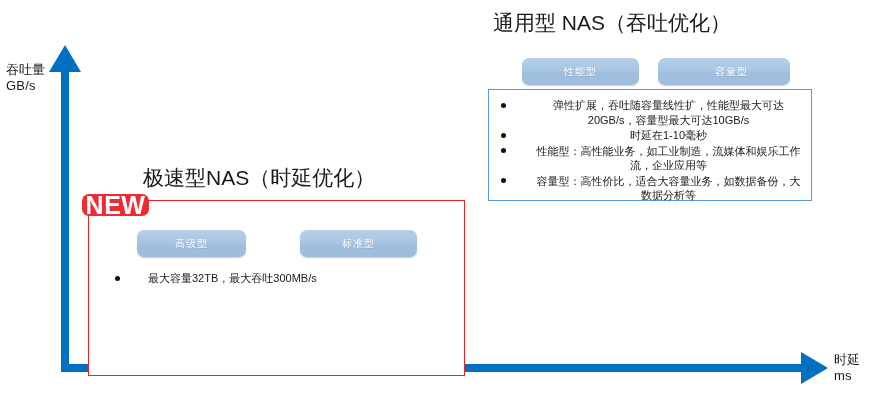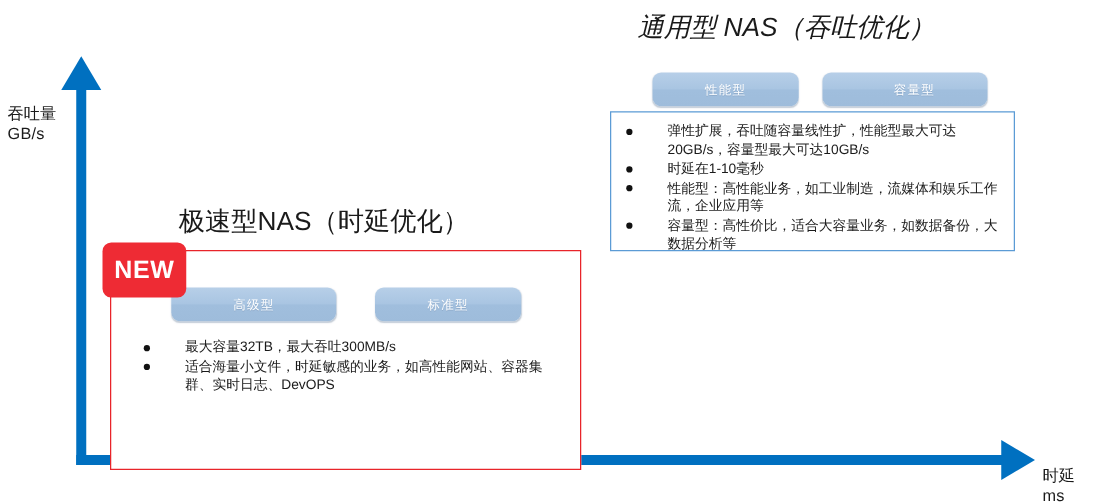"通用型 NAS（吞吐优化）" #title-right { font-style: italic -> none; left: 510px -> 493px }
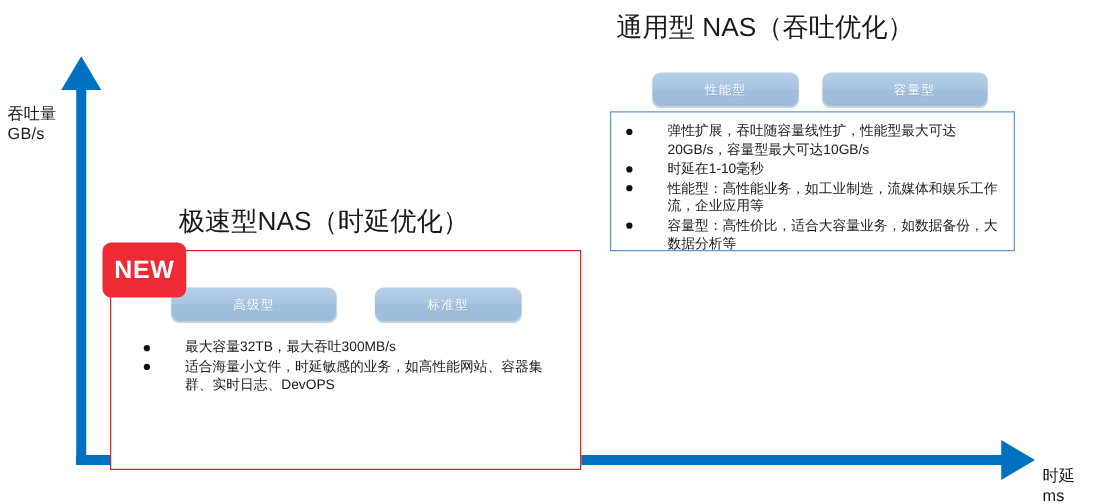"吞吐量" .axis-label { margin-top: 21px -> none }
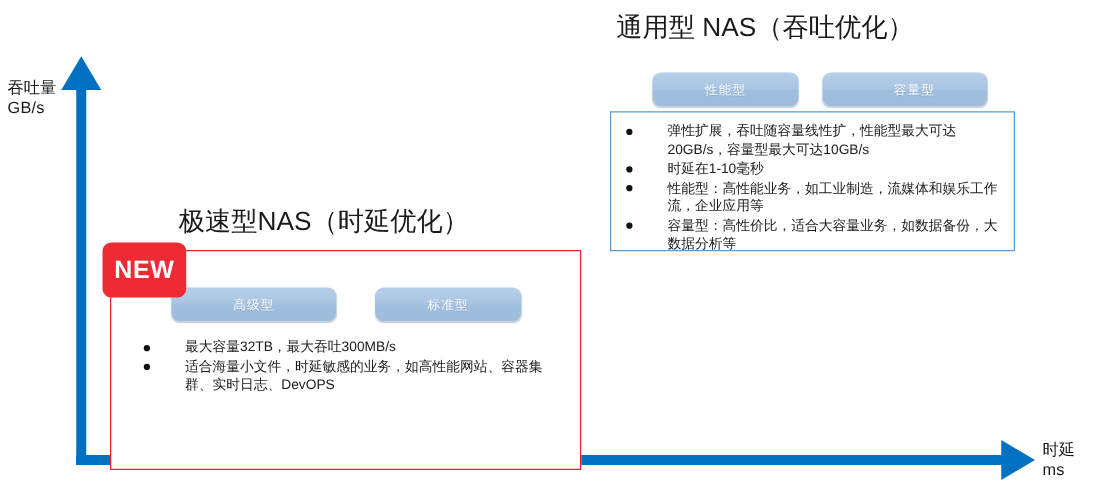"弹性扩展，吞吐随容量线性扩，性能型最大可达20GB/s，容量型最大可达10GB/" #box-right { text-align: none -> center }
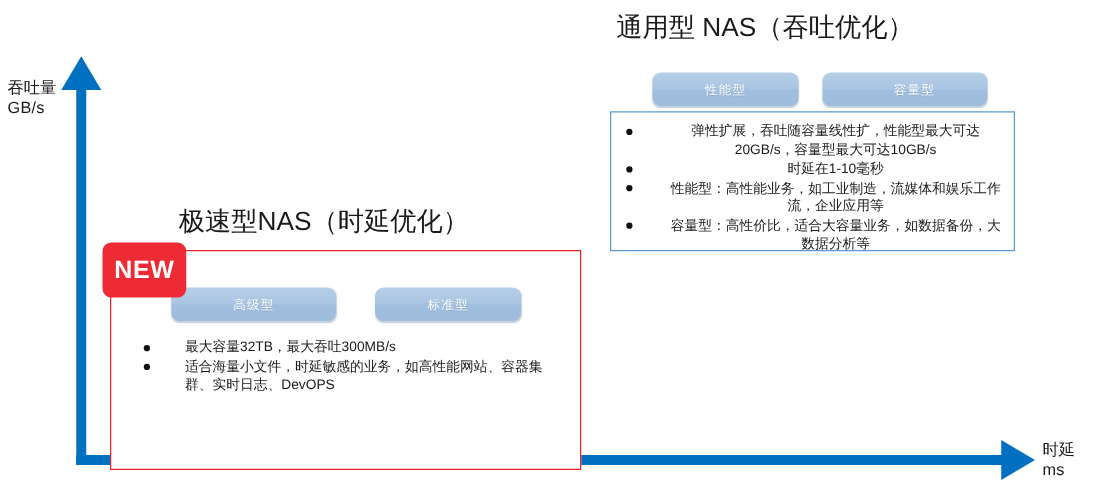"NEW" #new-badge { font-size: 20px -> 25px; height: 44px -> 22px }
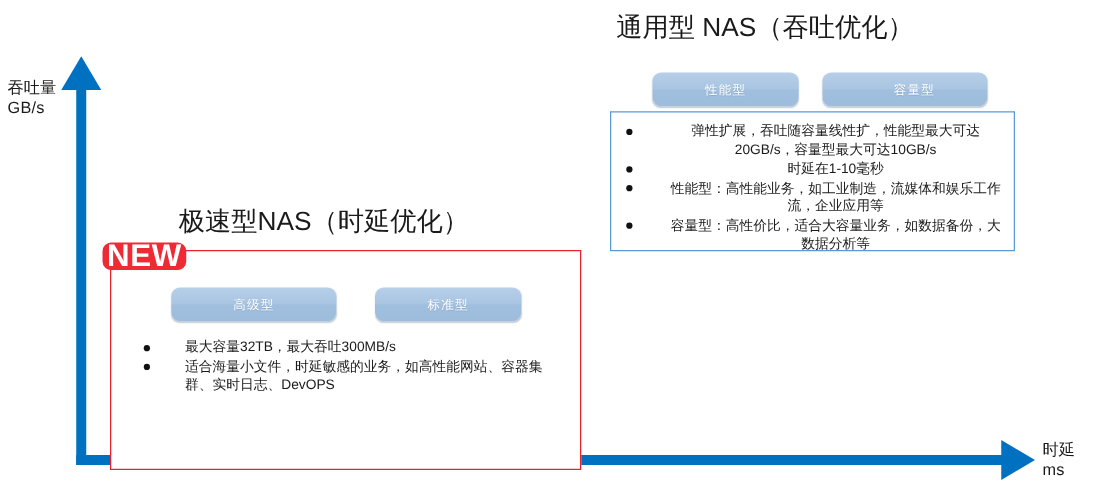"高级型" #pill-advanced { width: 132px -> 109px }
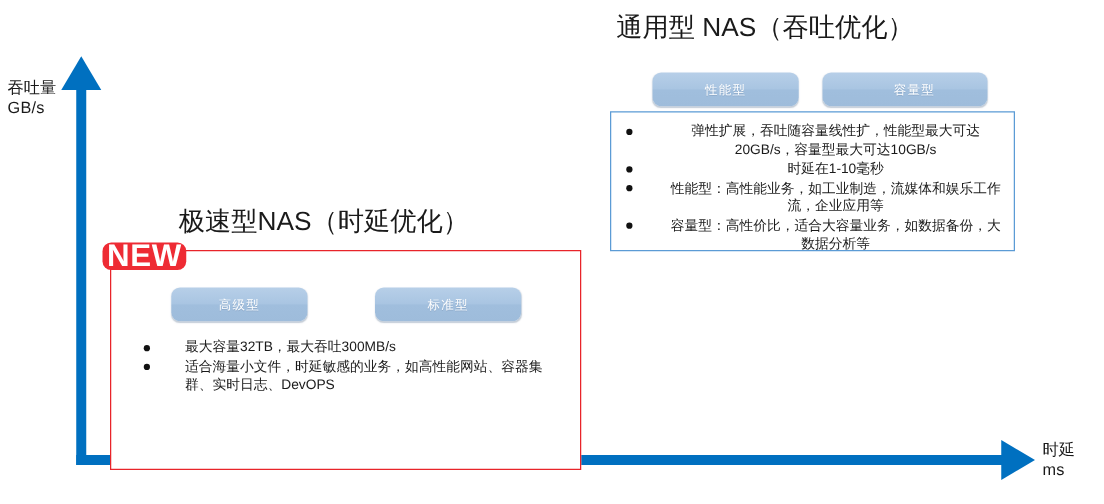"适合海量小文件，时延敏感的业务，如高性能网站、容器集群、实时日志、DevOPS" li.bullet-item { html: <li> <span></span> <span>适合海量小文件，时延敏感的业务，如高性能网站、容器集群、实时日志、DevOPS</span> </li> -> none }
